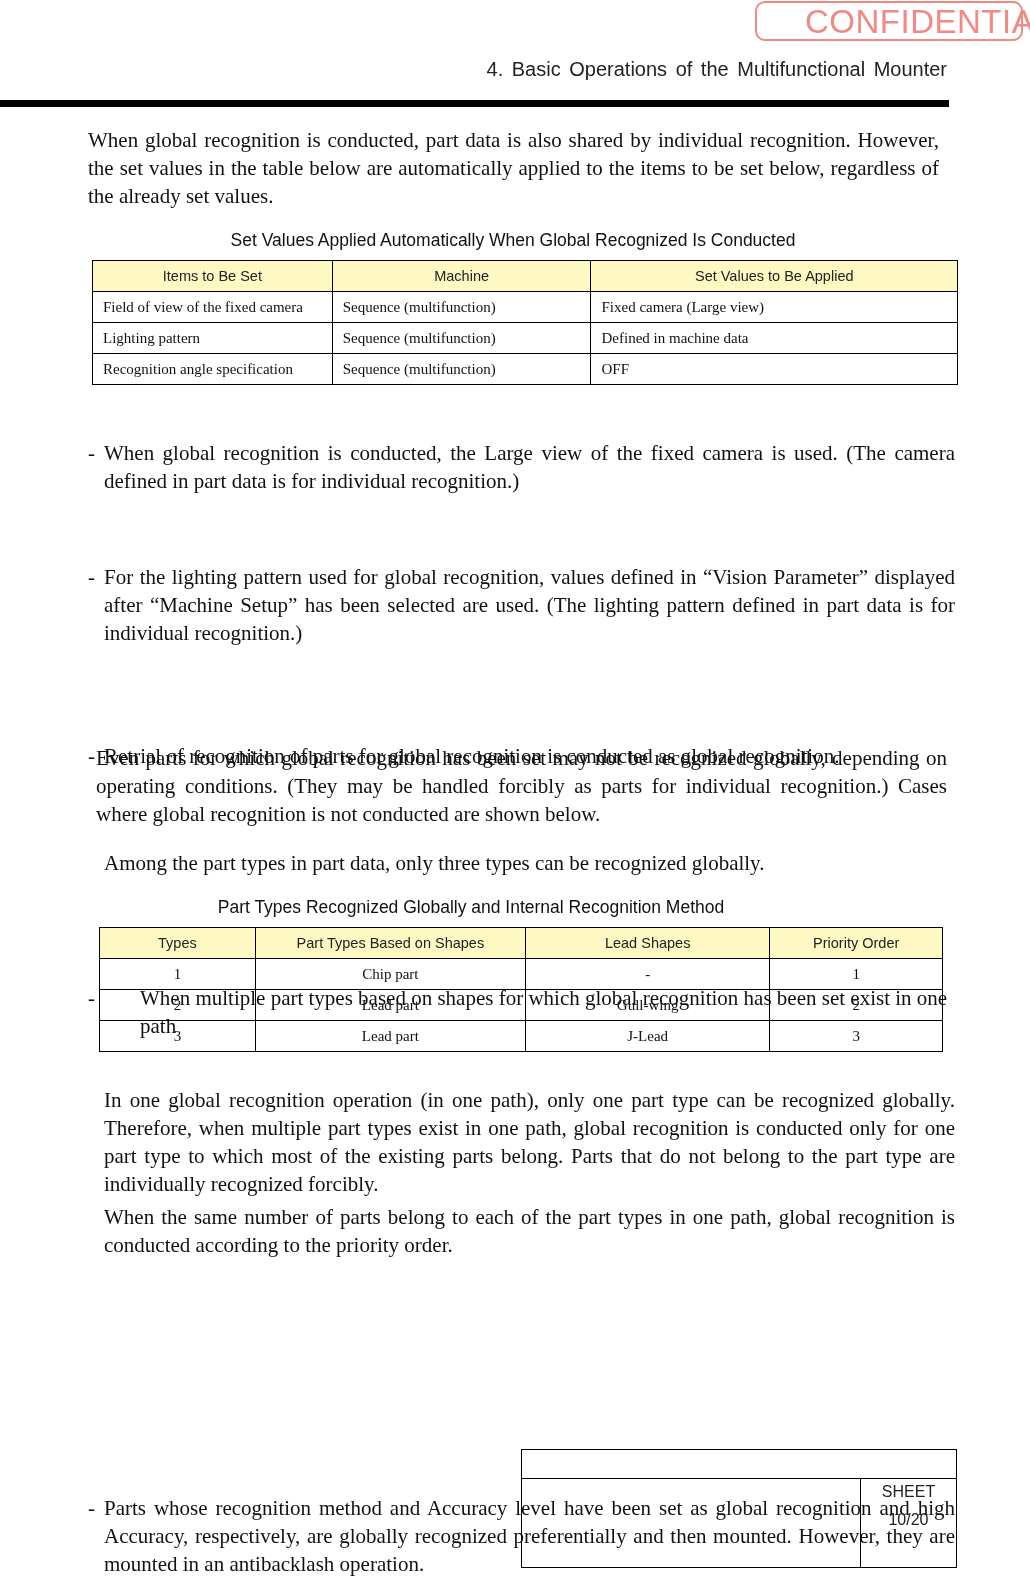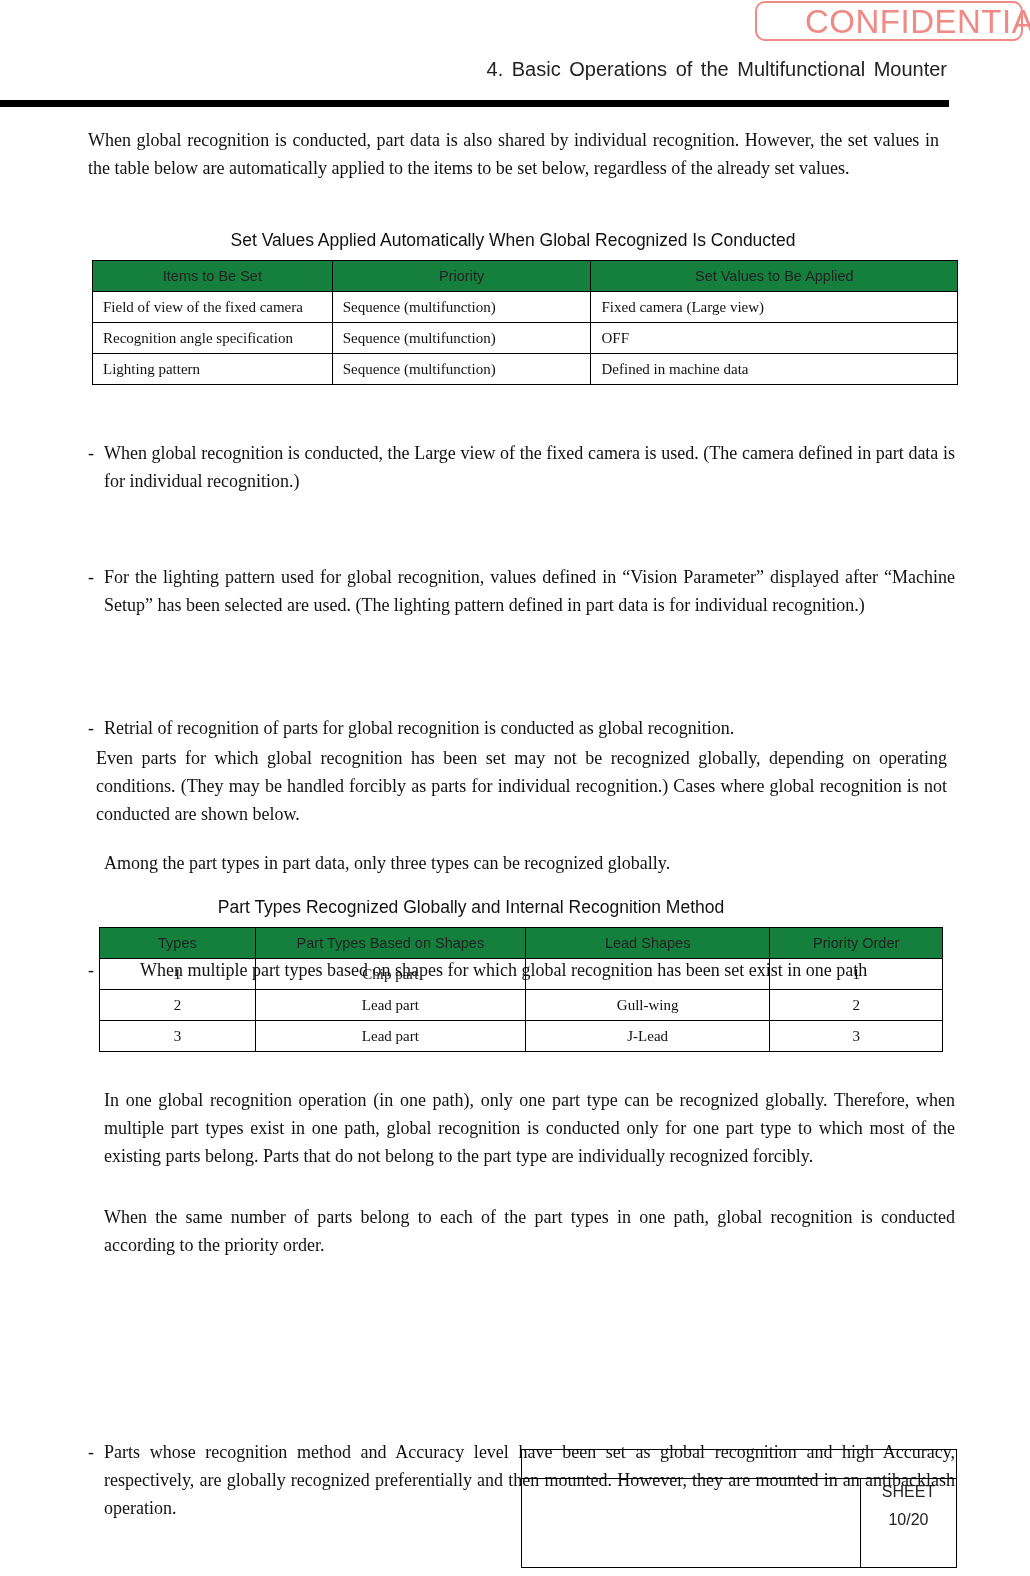"When global recognition is conducted," .body-text { font-size: 18px -> 21px }
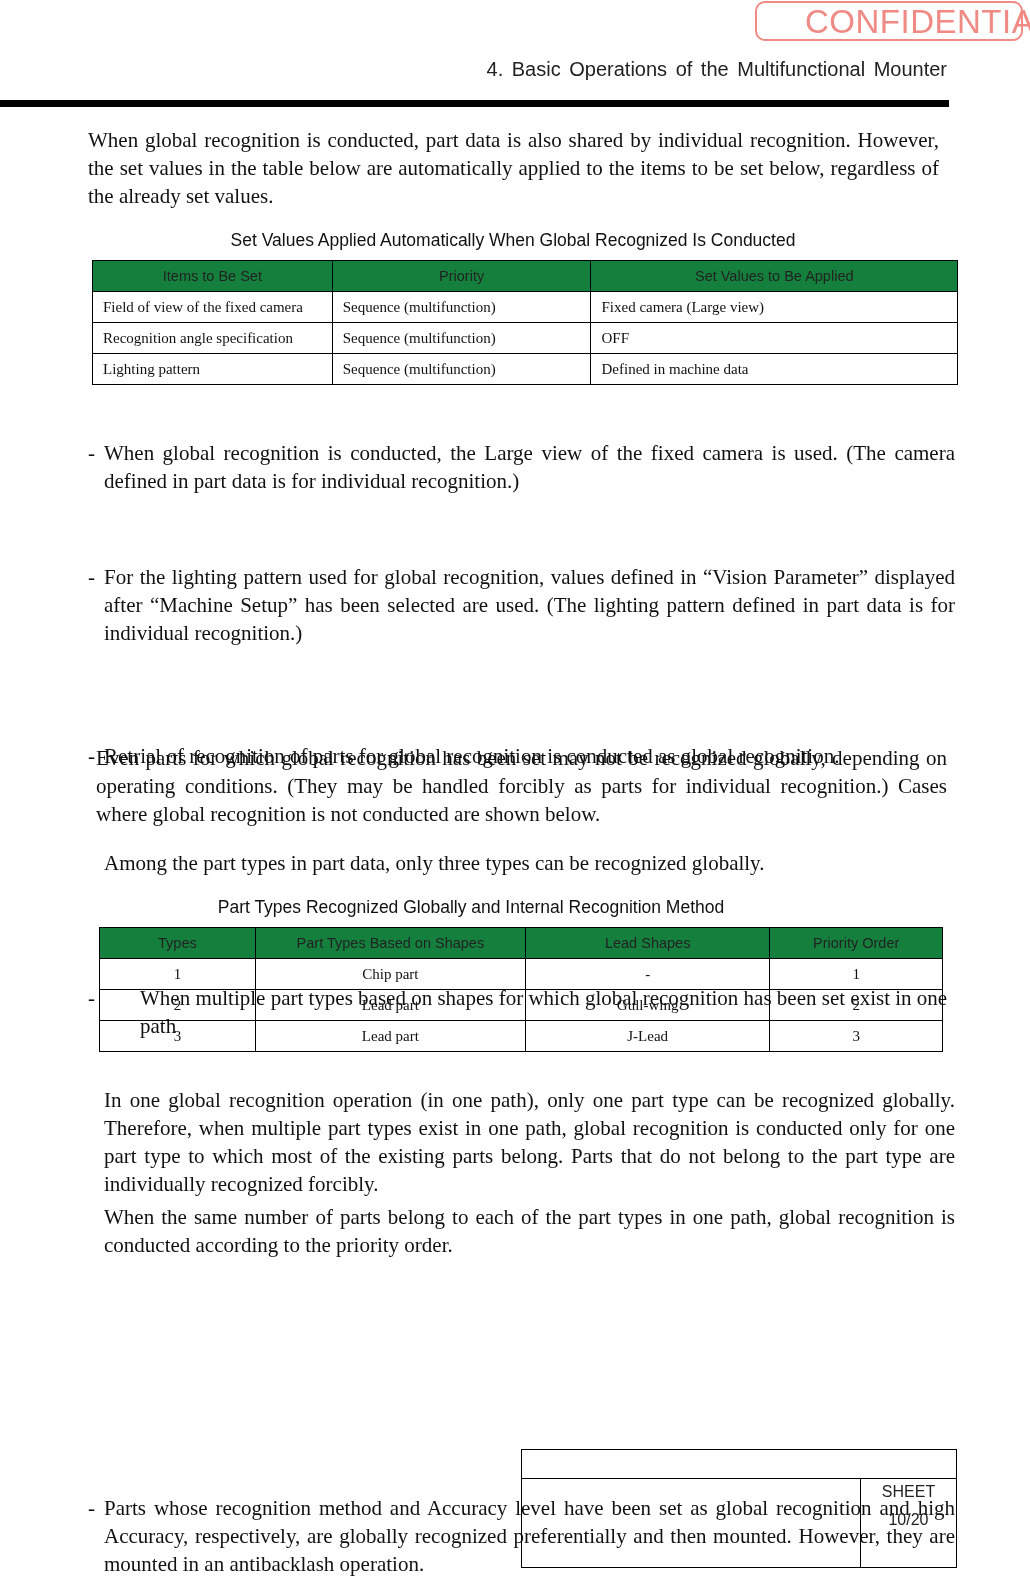"Items to Be Set" th { background: #15803d -> #fef9c3 }
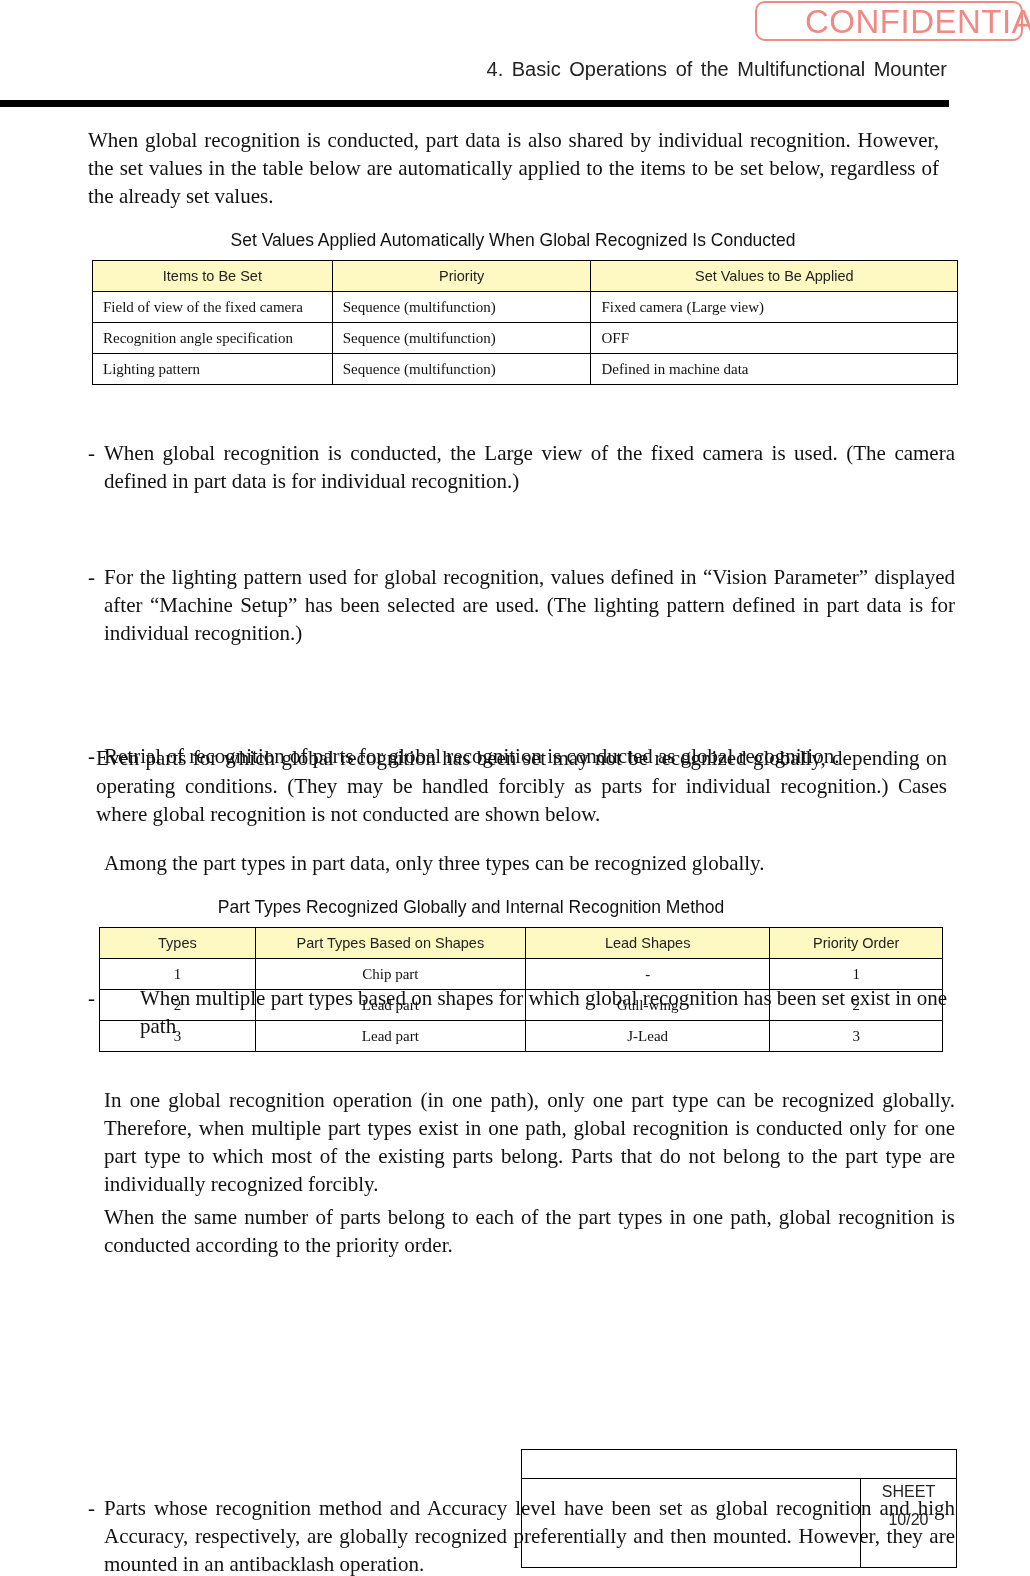"Priority" th { text: Priority -> Machine }
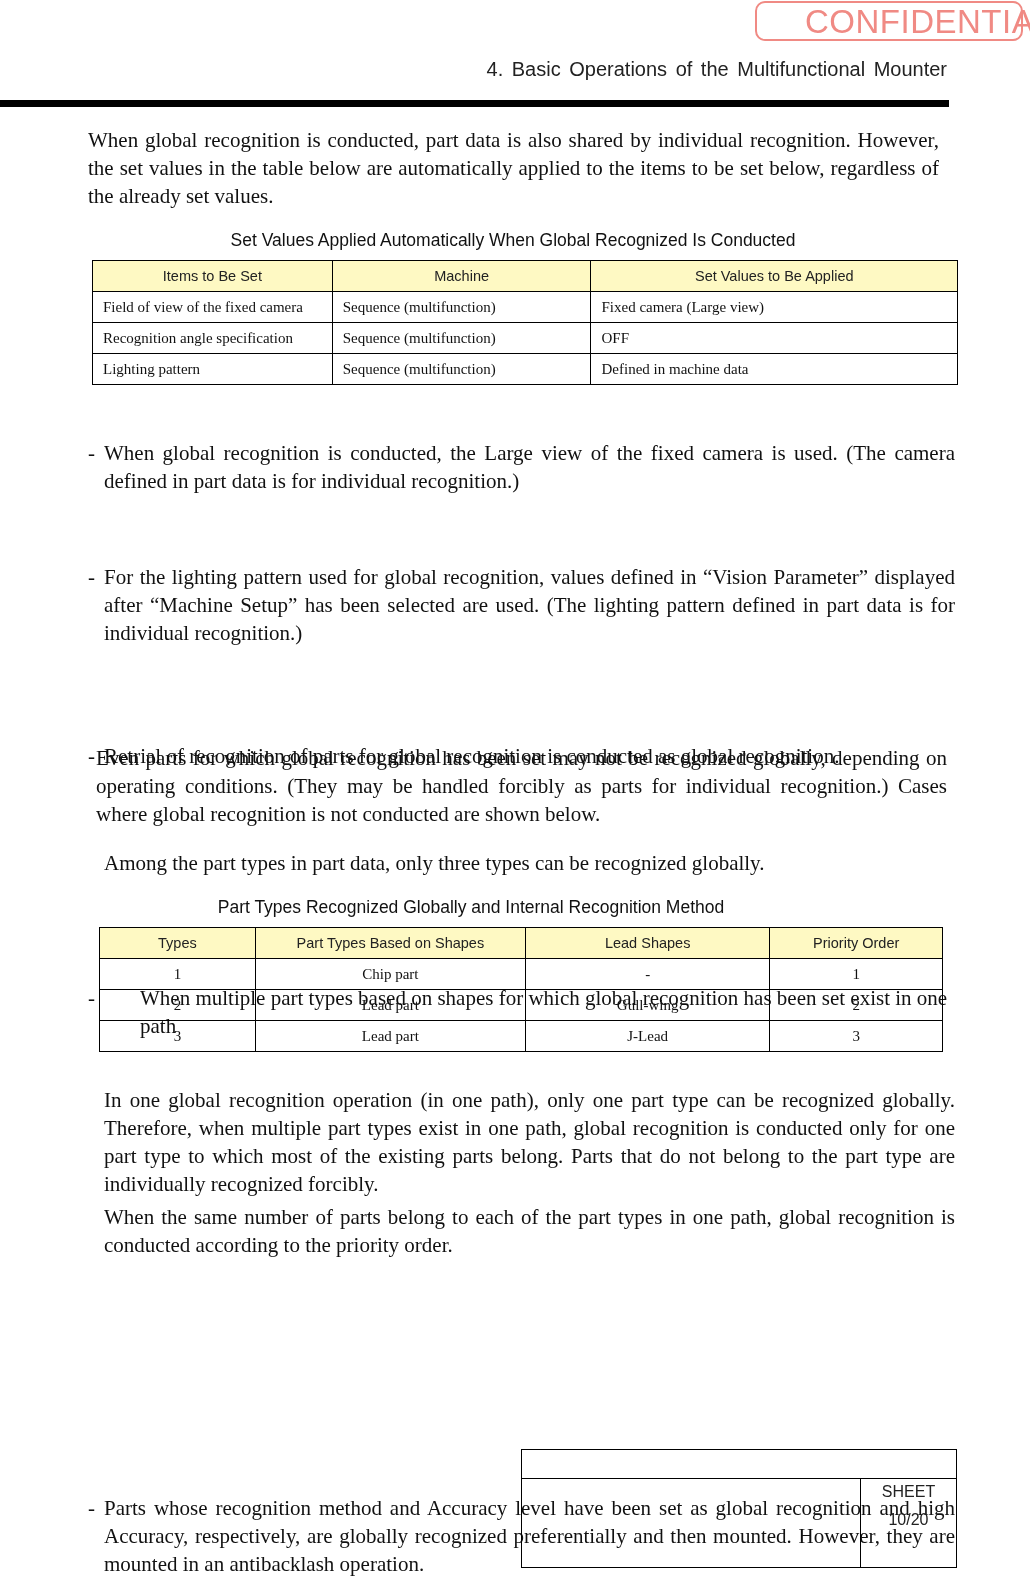"Recognition angle specification" tr { order: before "Lighting pattern" -> after "Lighting pattern" }
